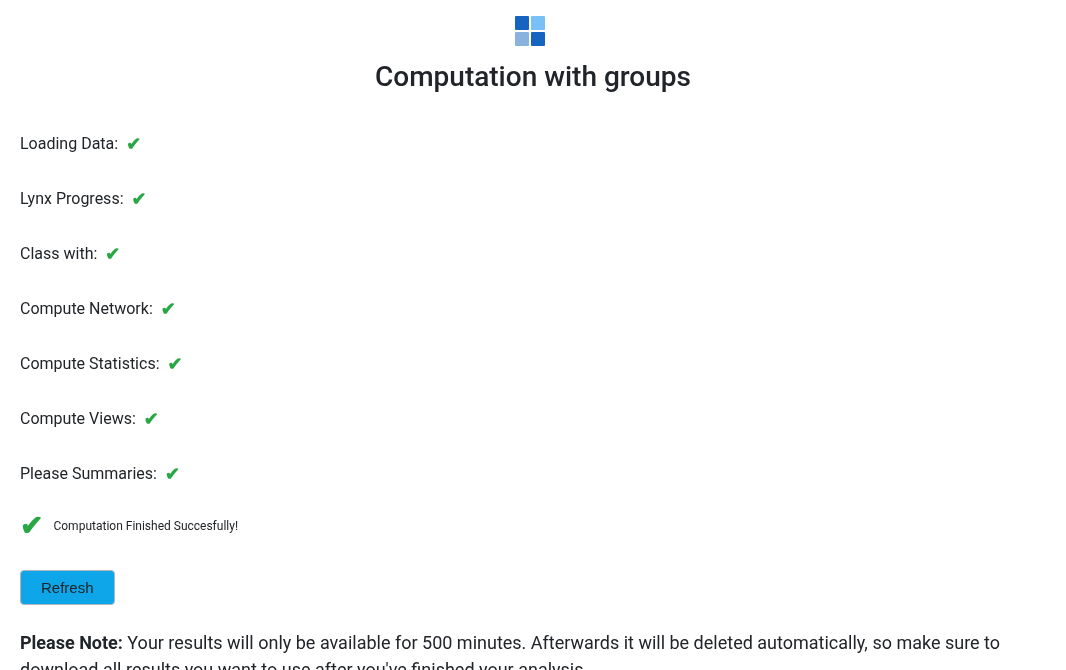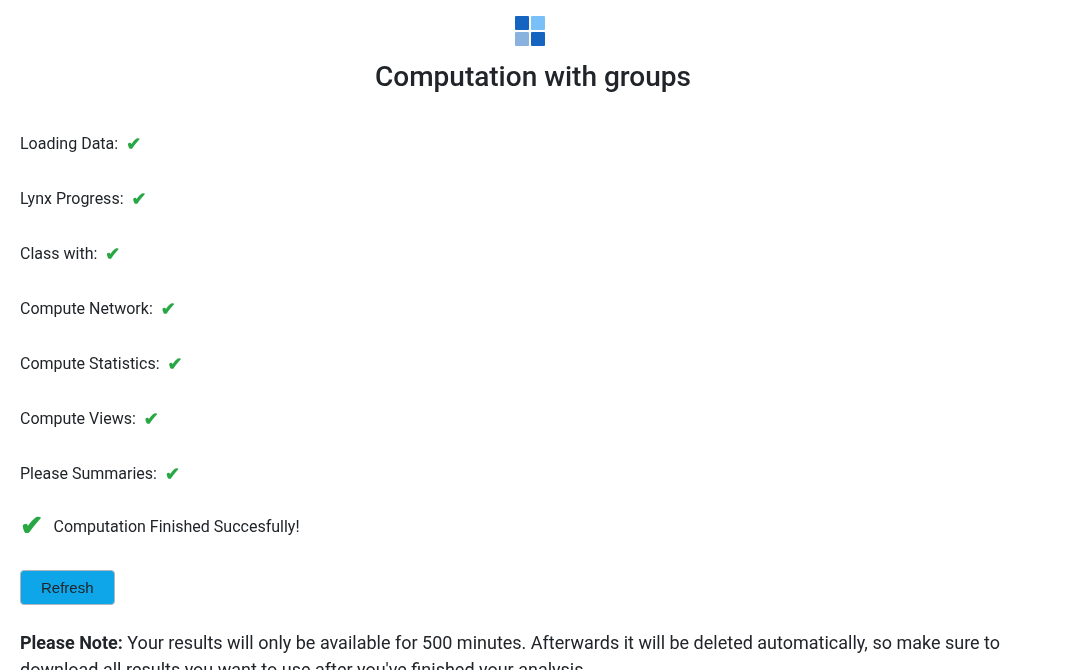"Computation Finished Succesfully!" .completion-text { font-size: 16px -> 12px }
